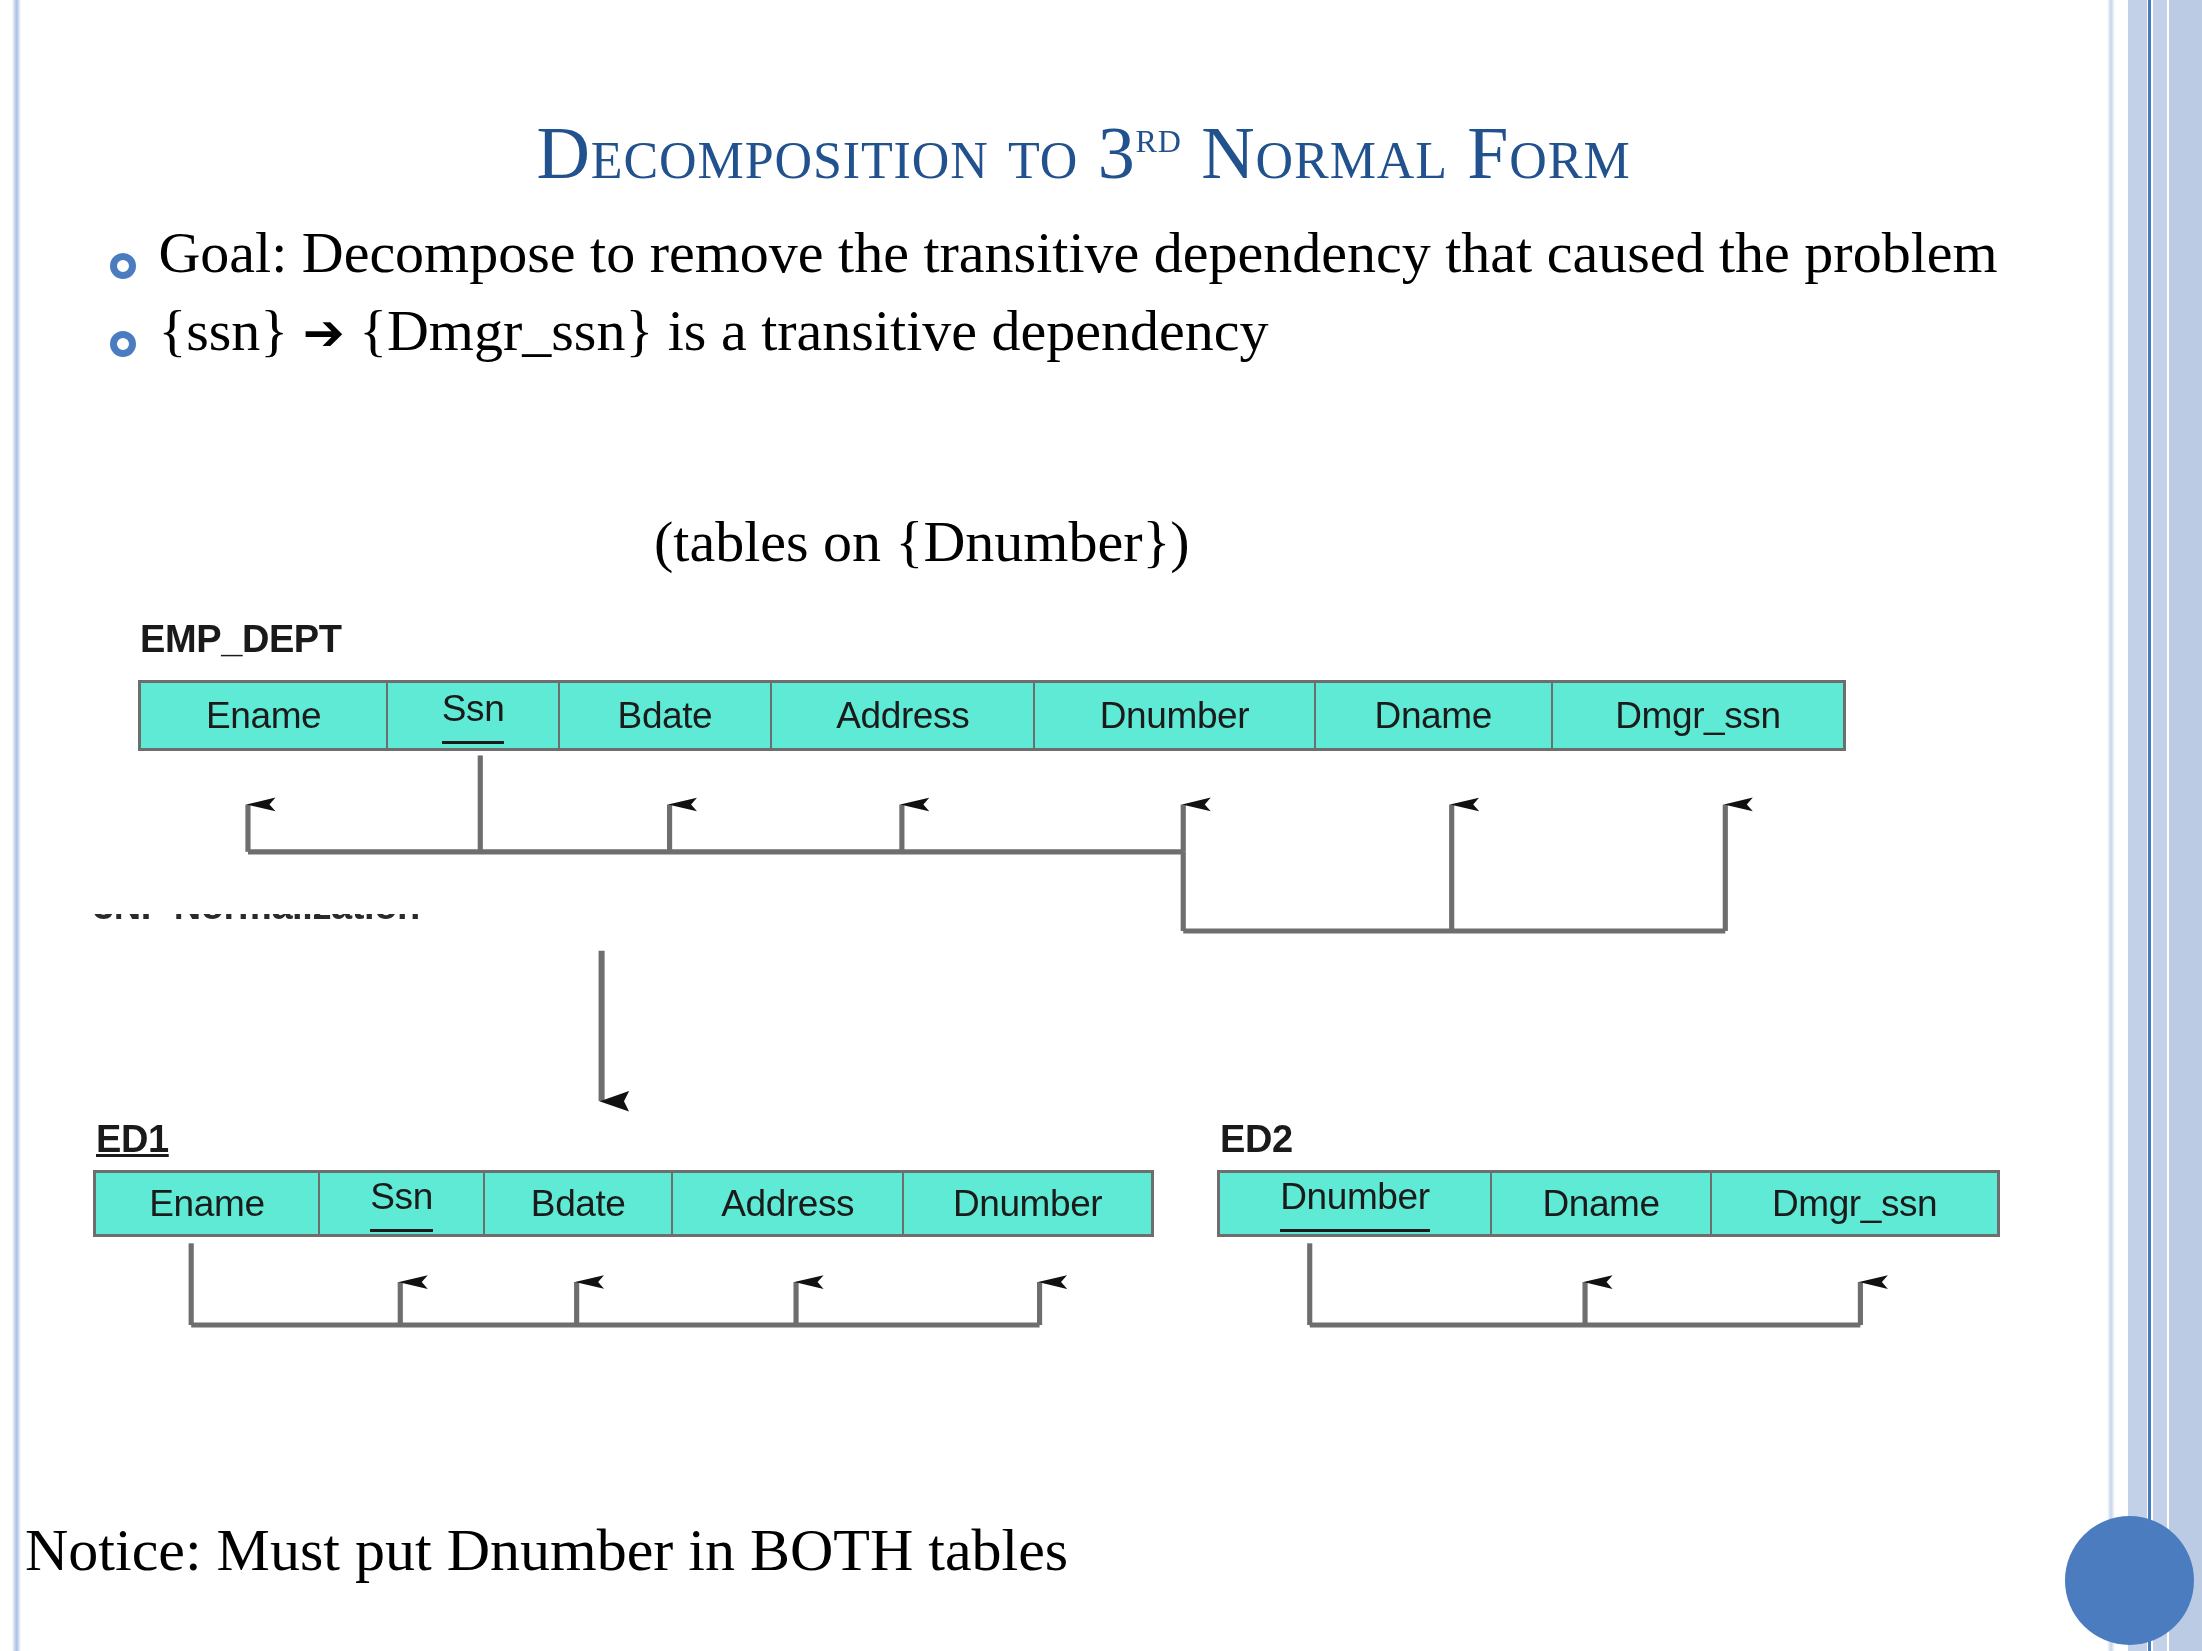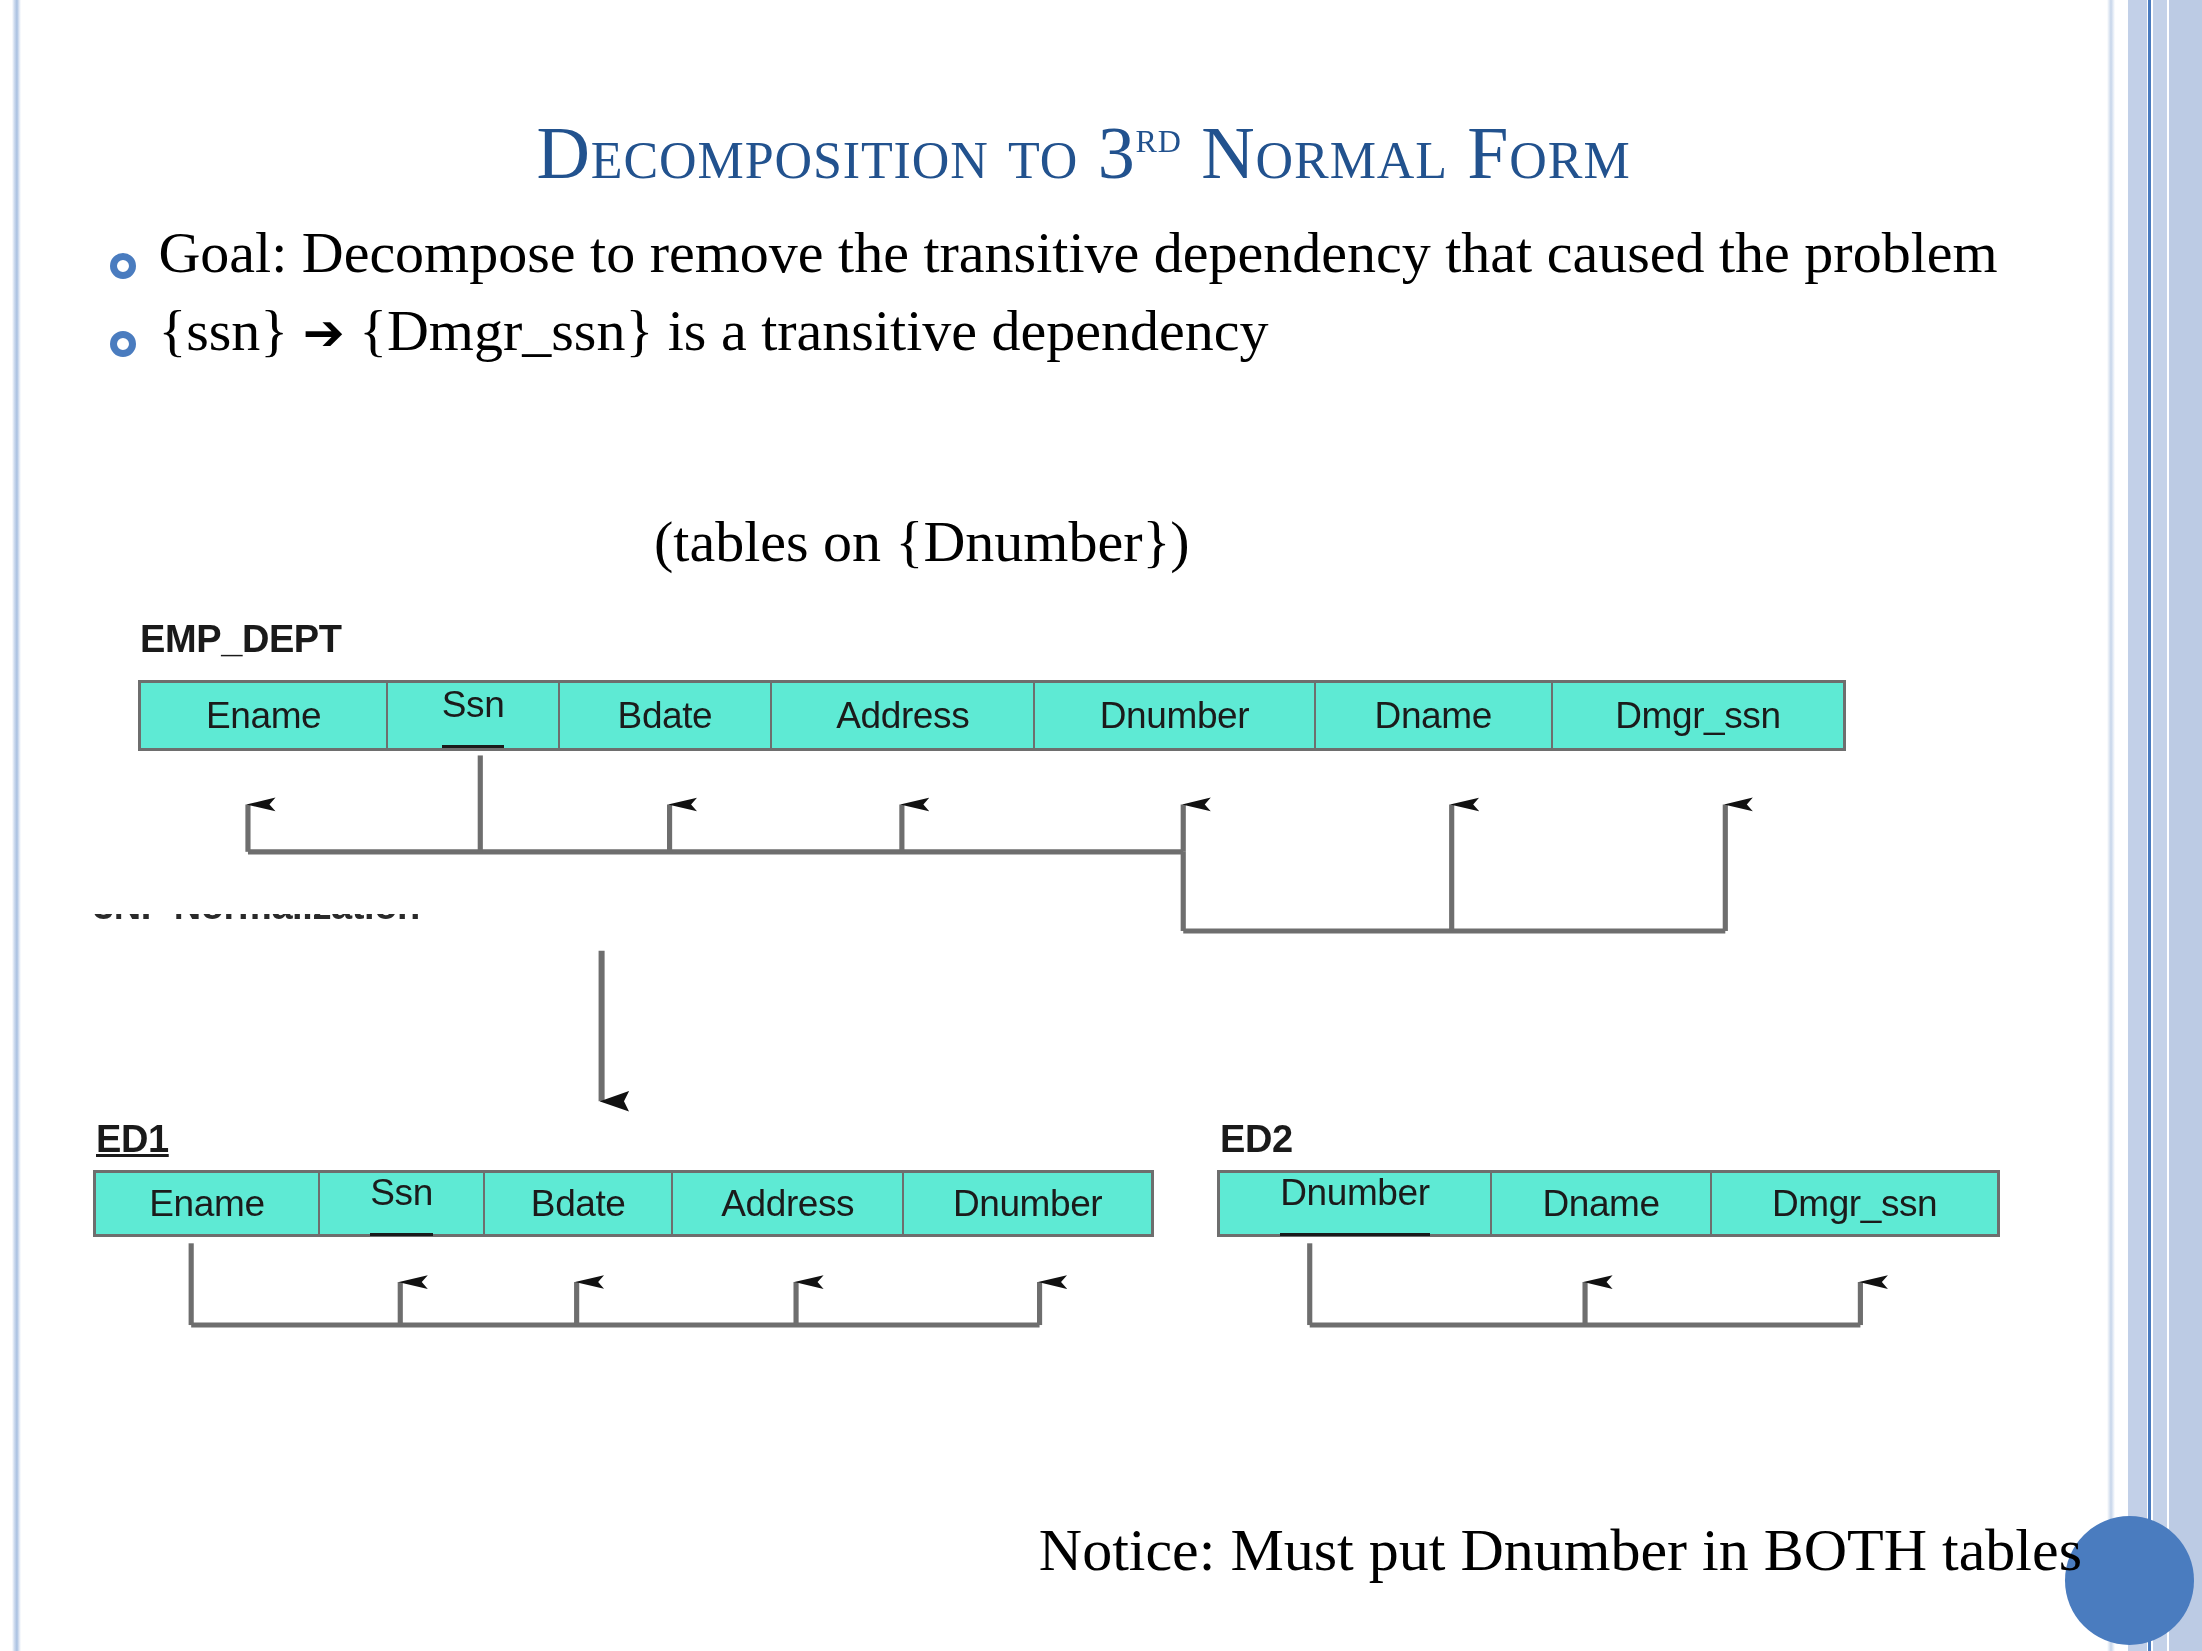"Ssn" .attr.pk span { padding-bottom: 19px -> 11px }
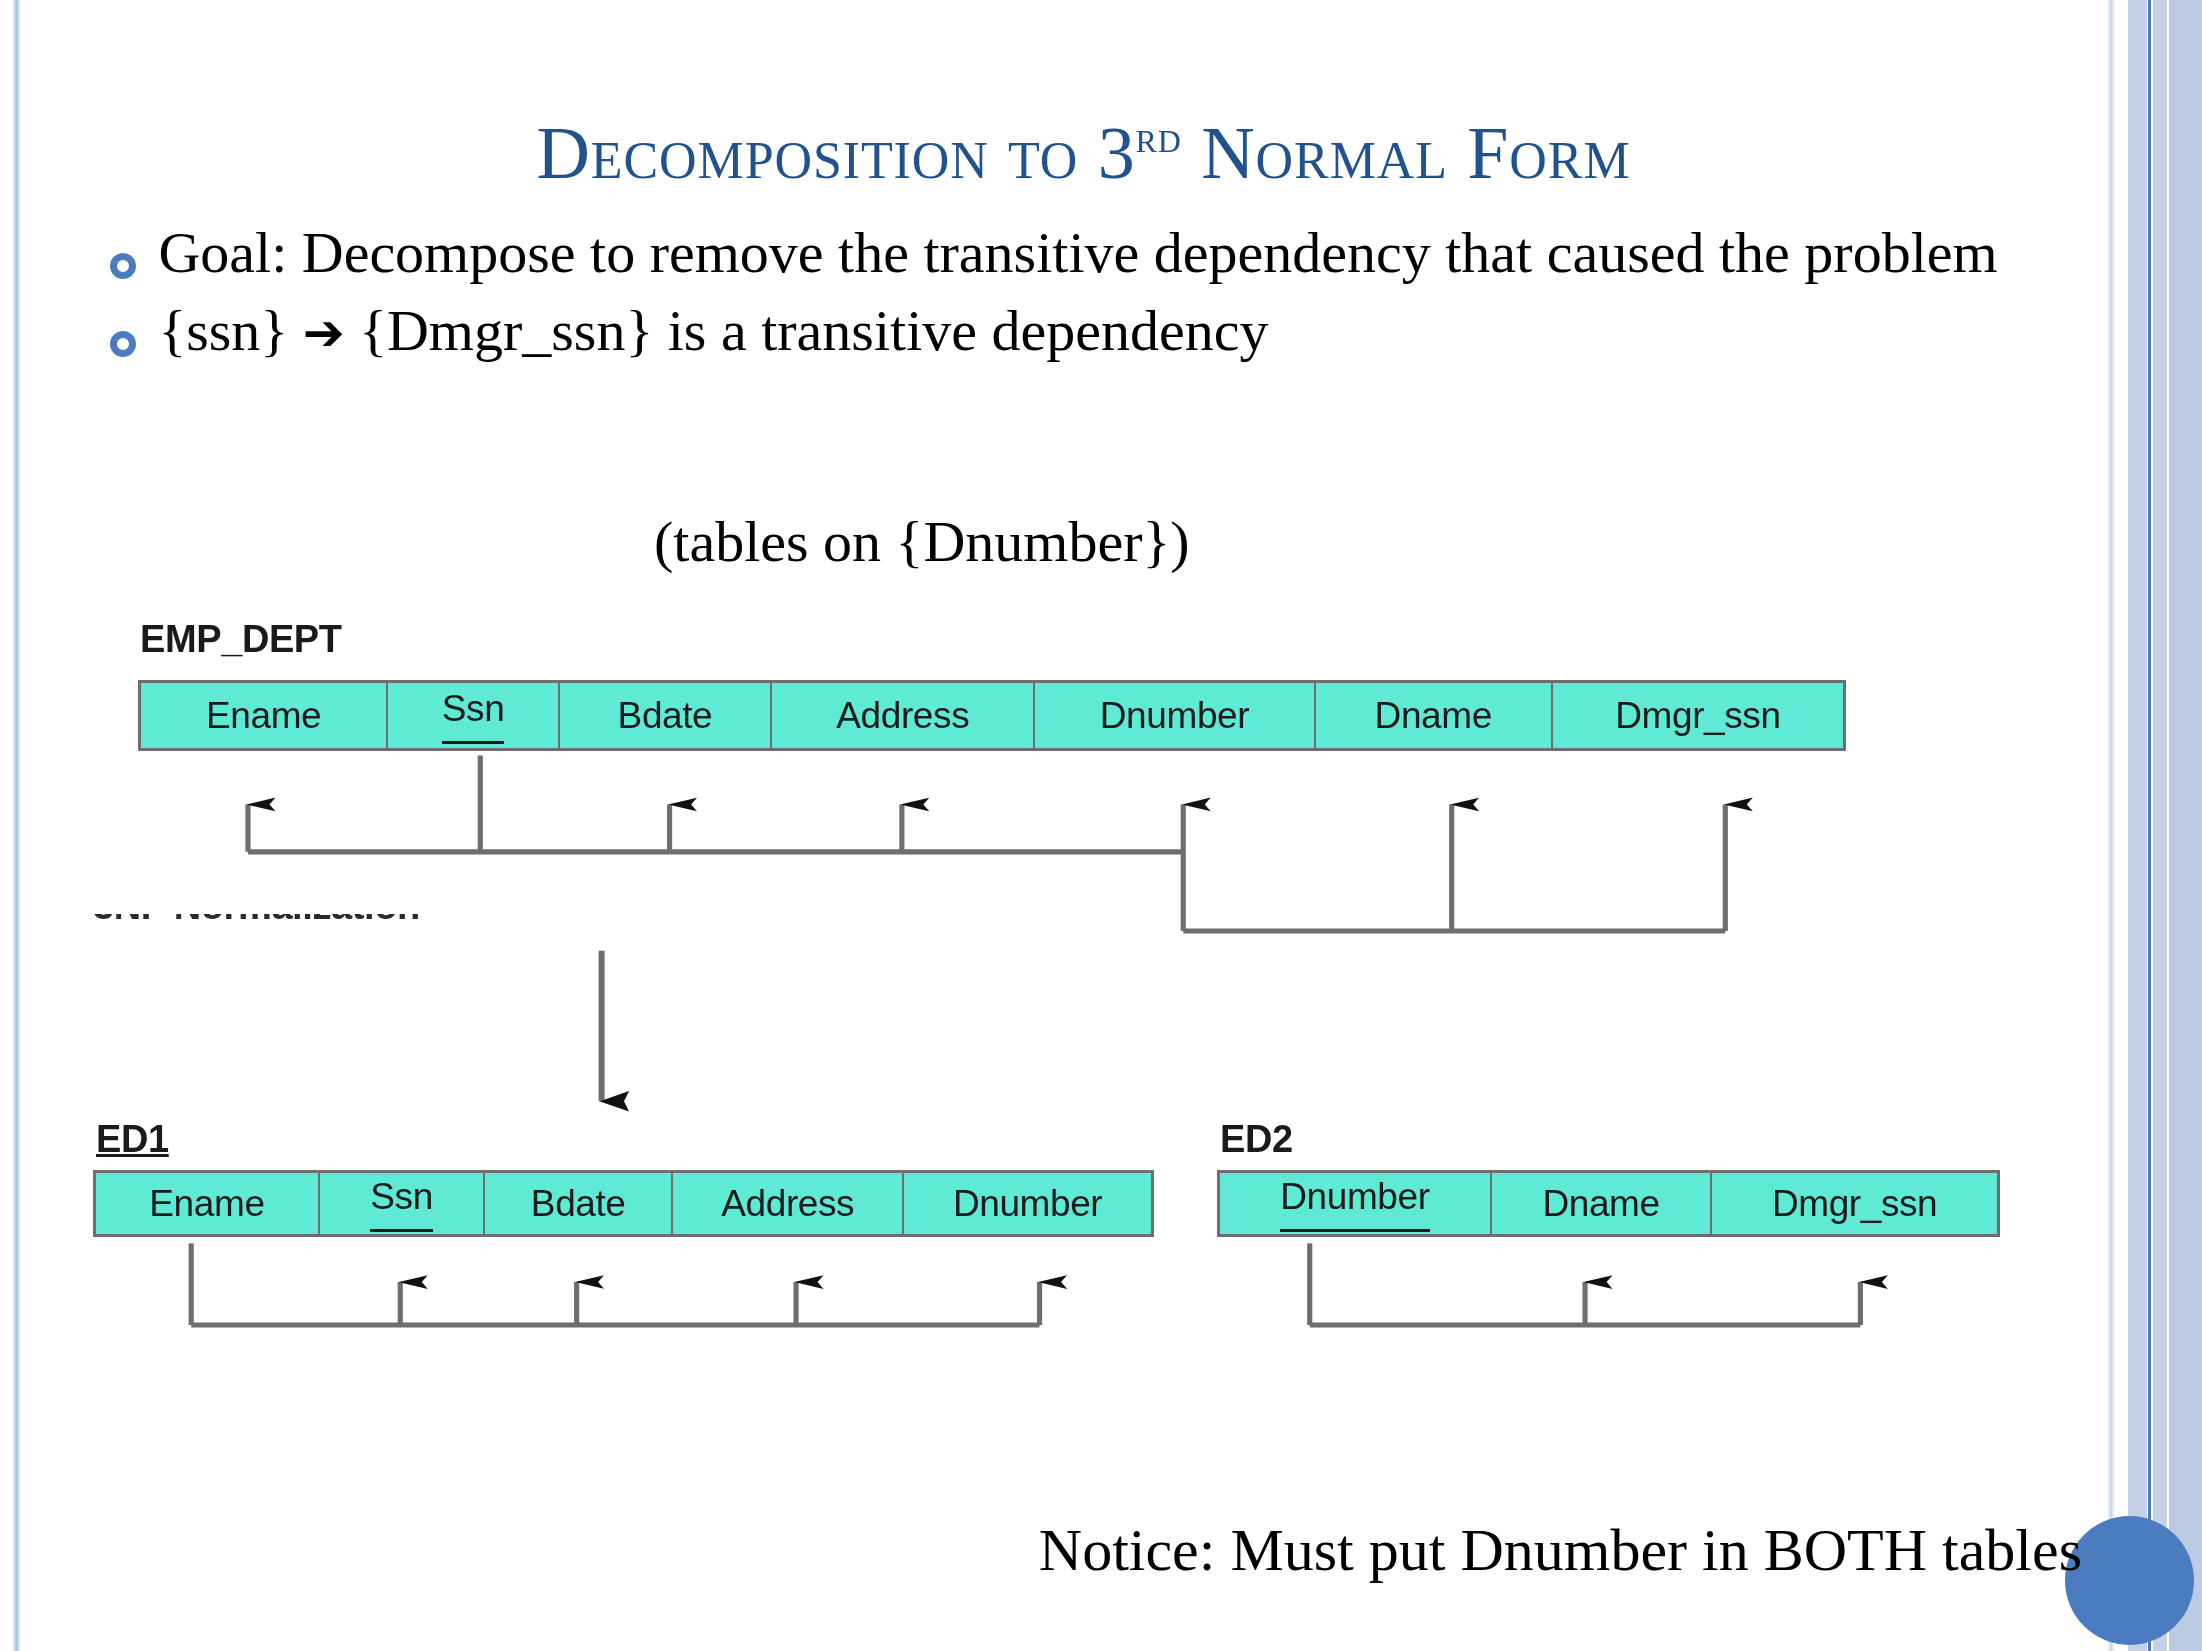"Notice: Must put Dnumber in" .notice { padding-left: none -> 25px; text-align: right -> left }
